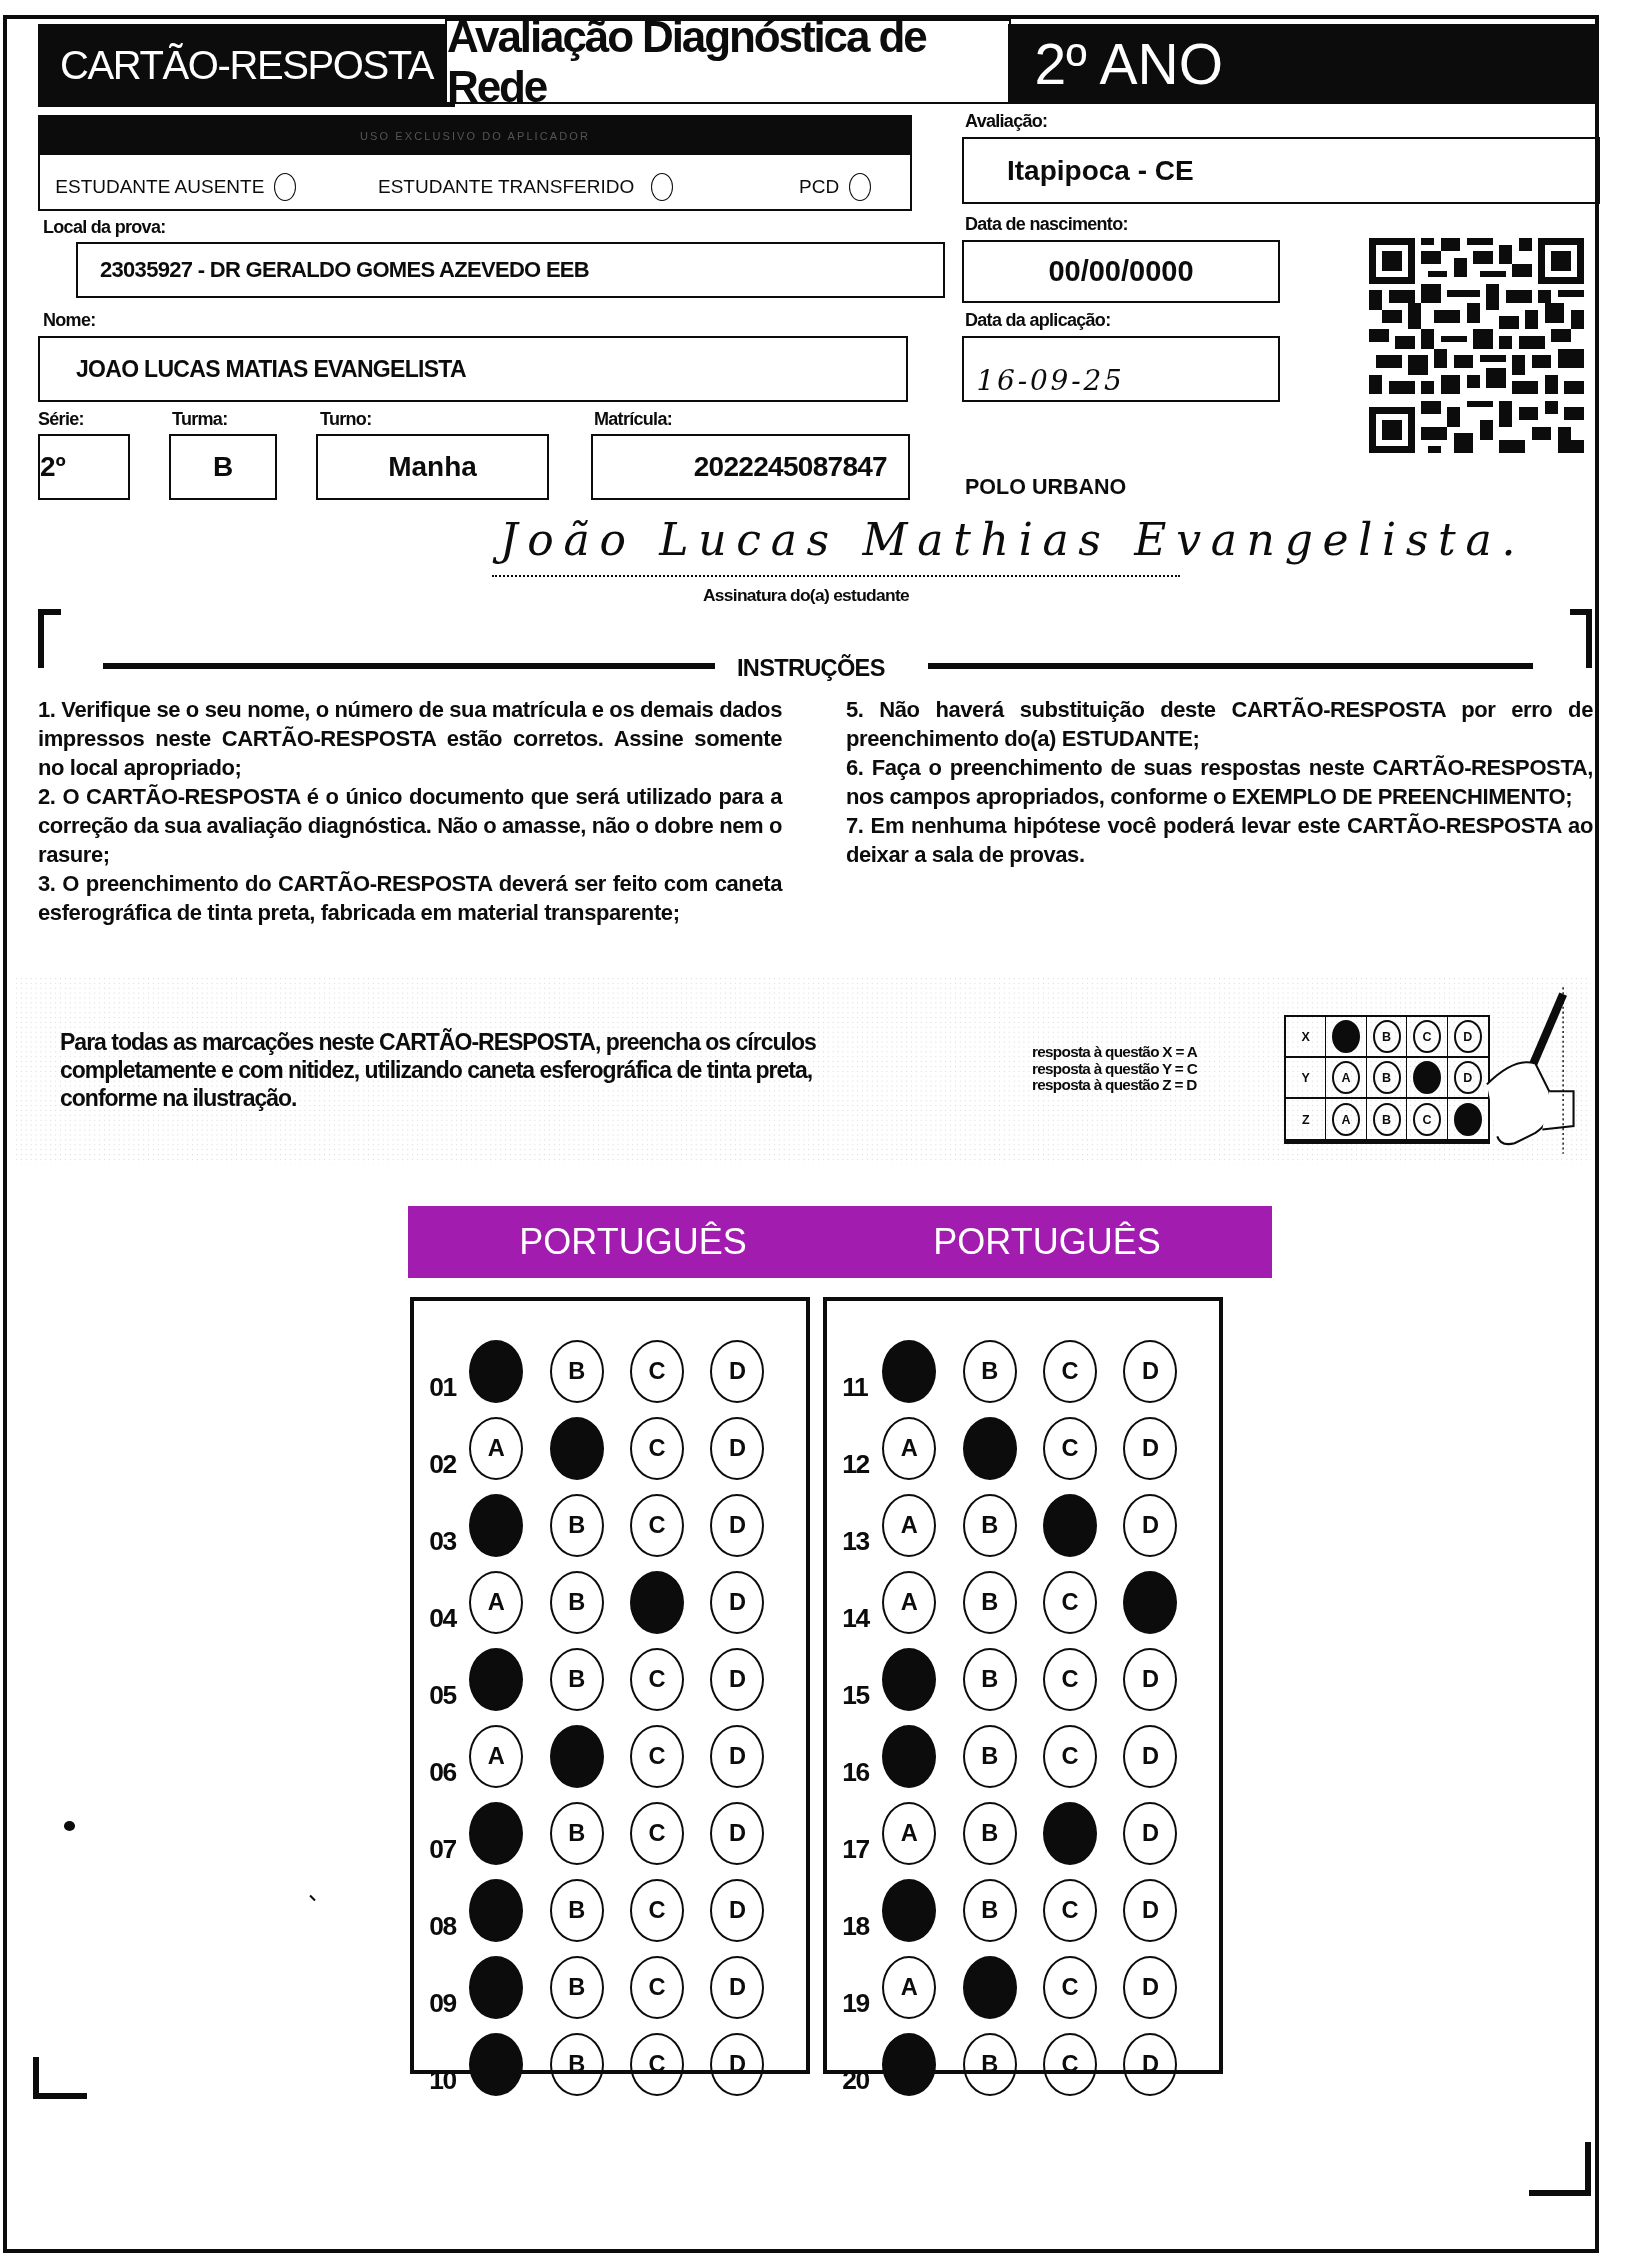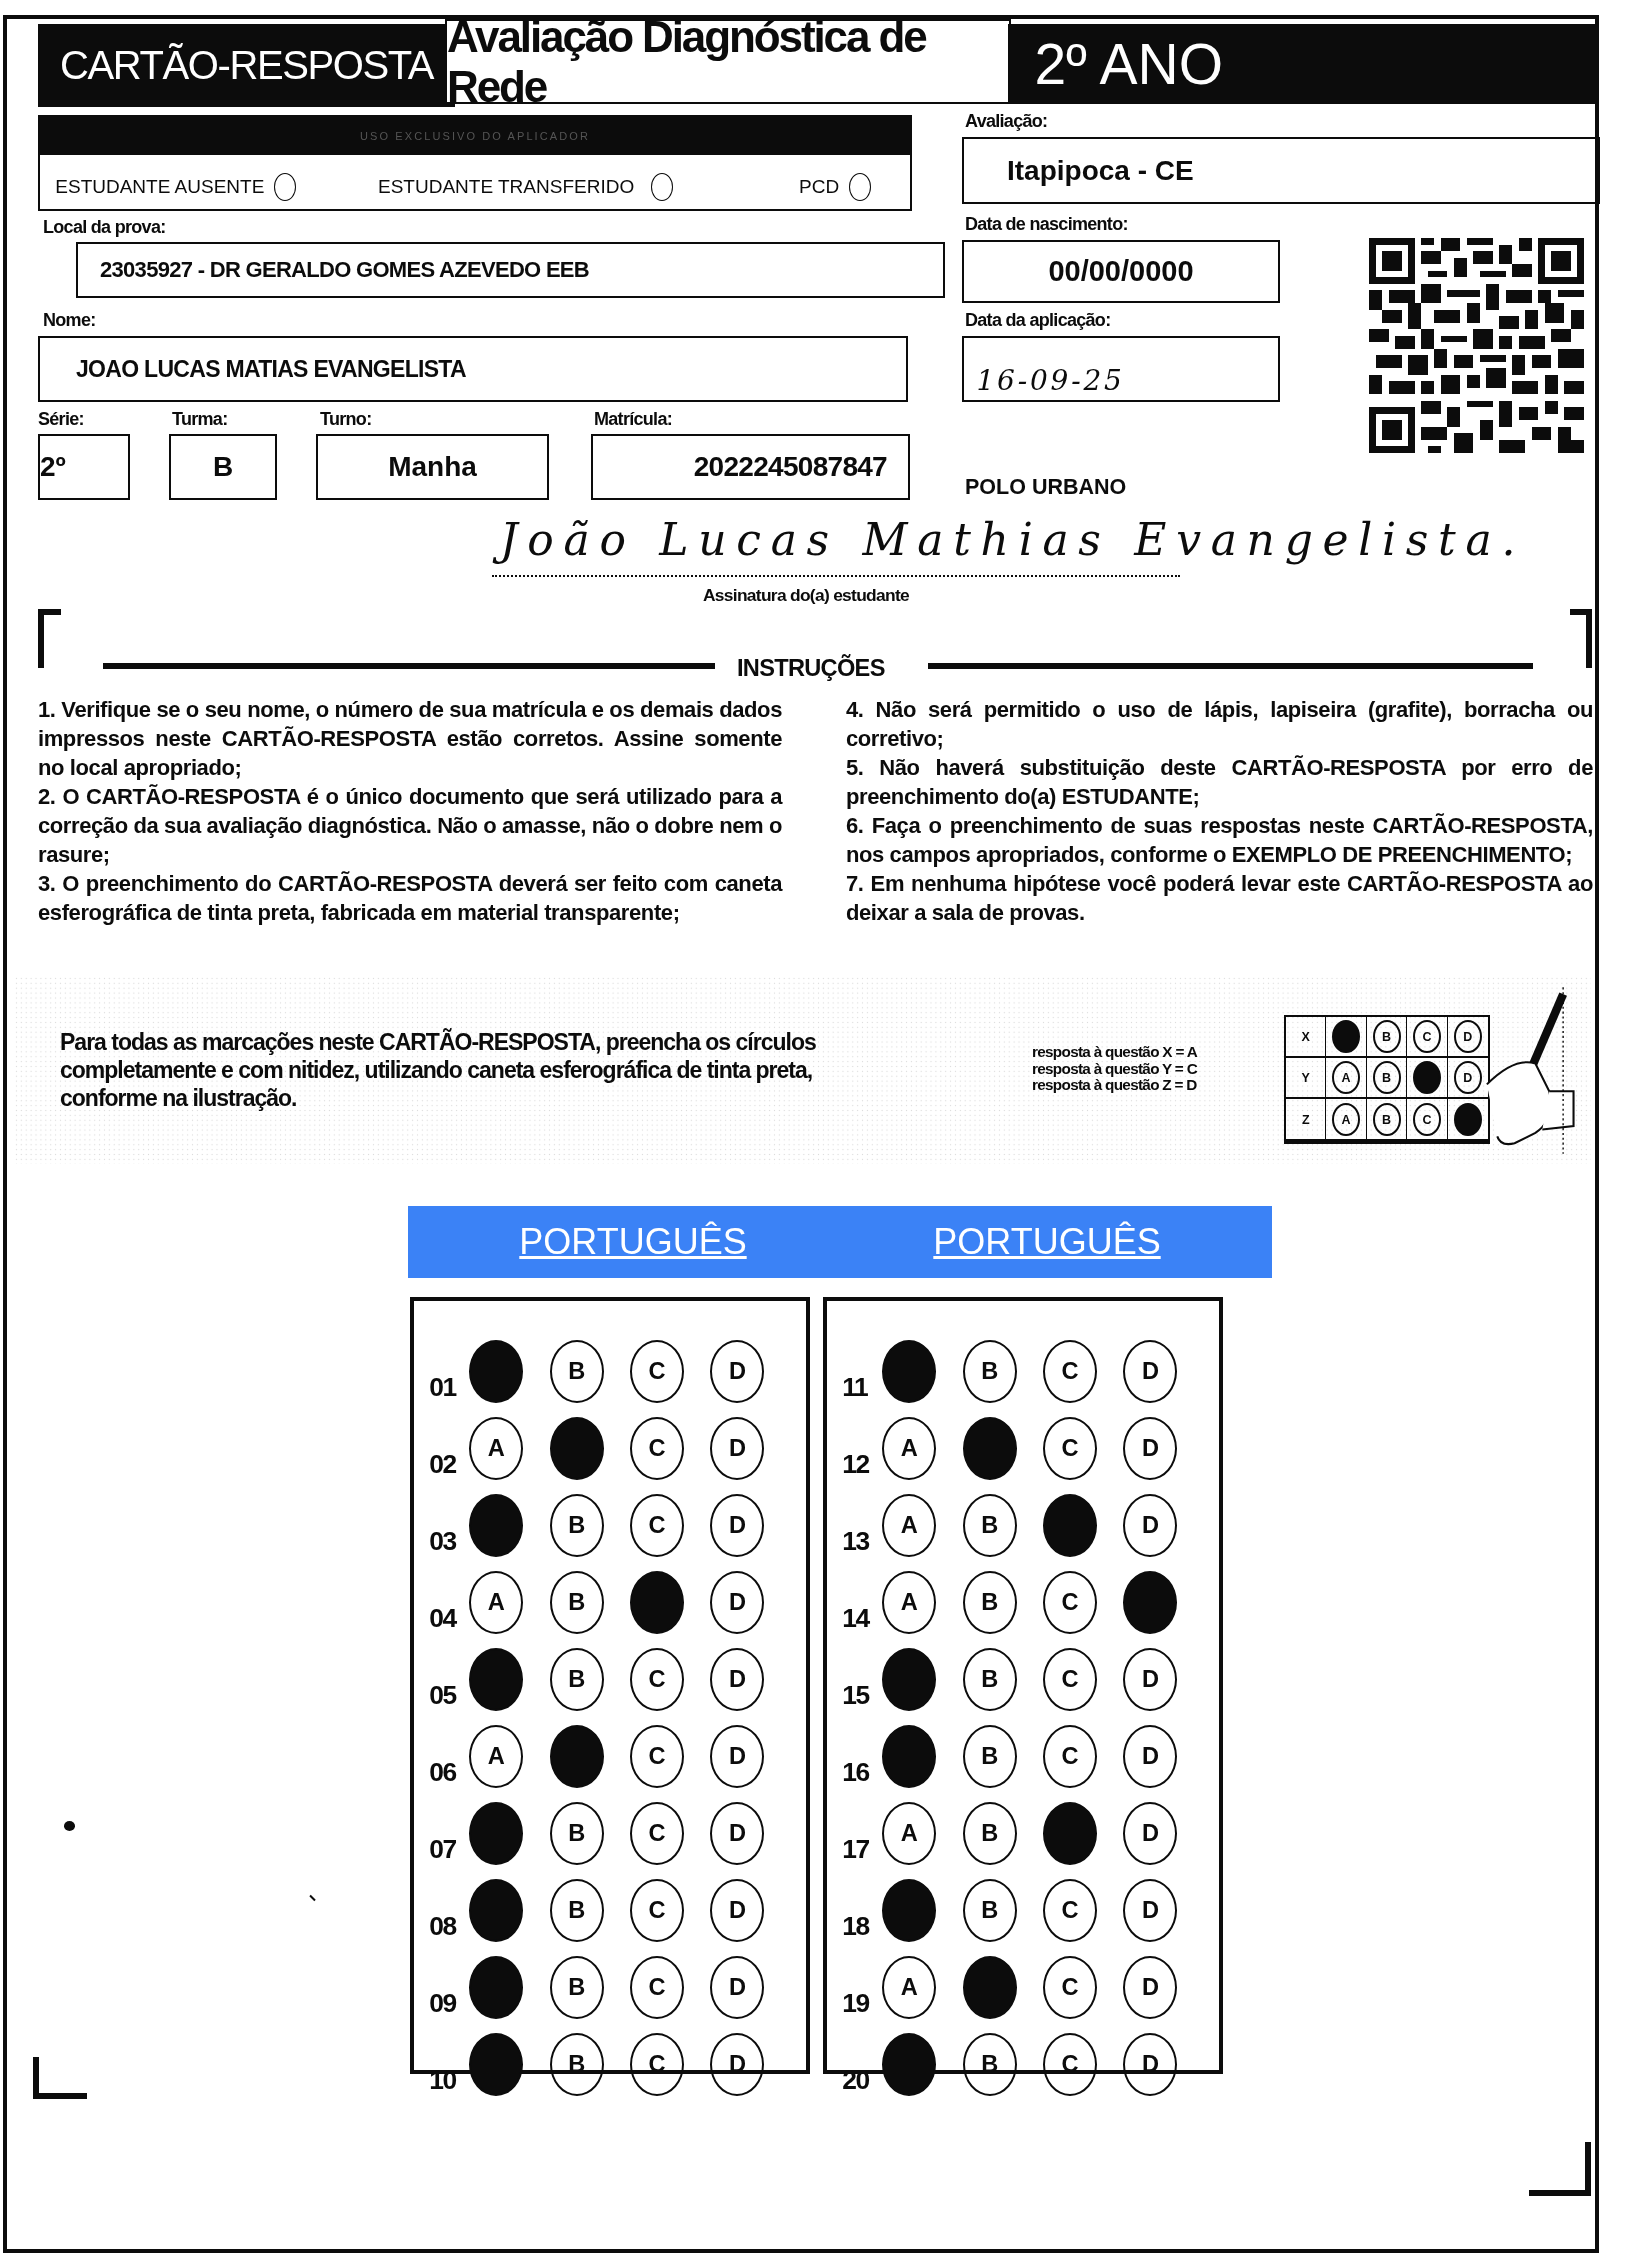"4. Não será permitido o" div { html: <div>4. Não será permitido o uso de lápis, lapiseira (grafite), borracha ou corretivo;</div> -> none }
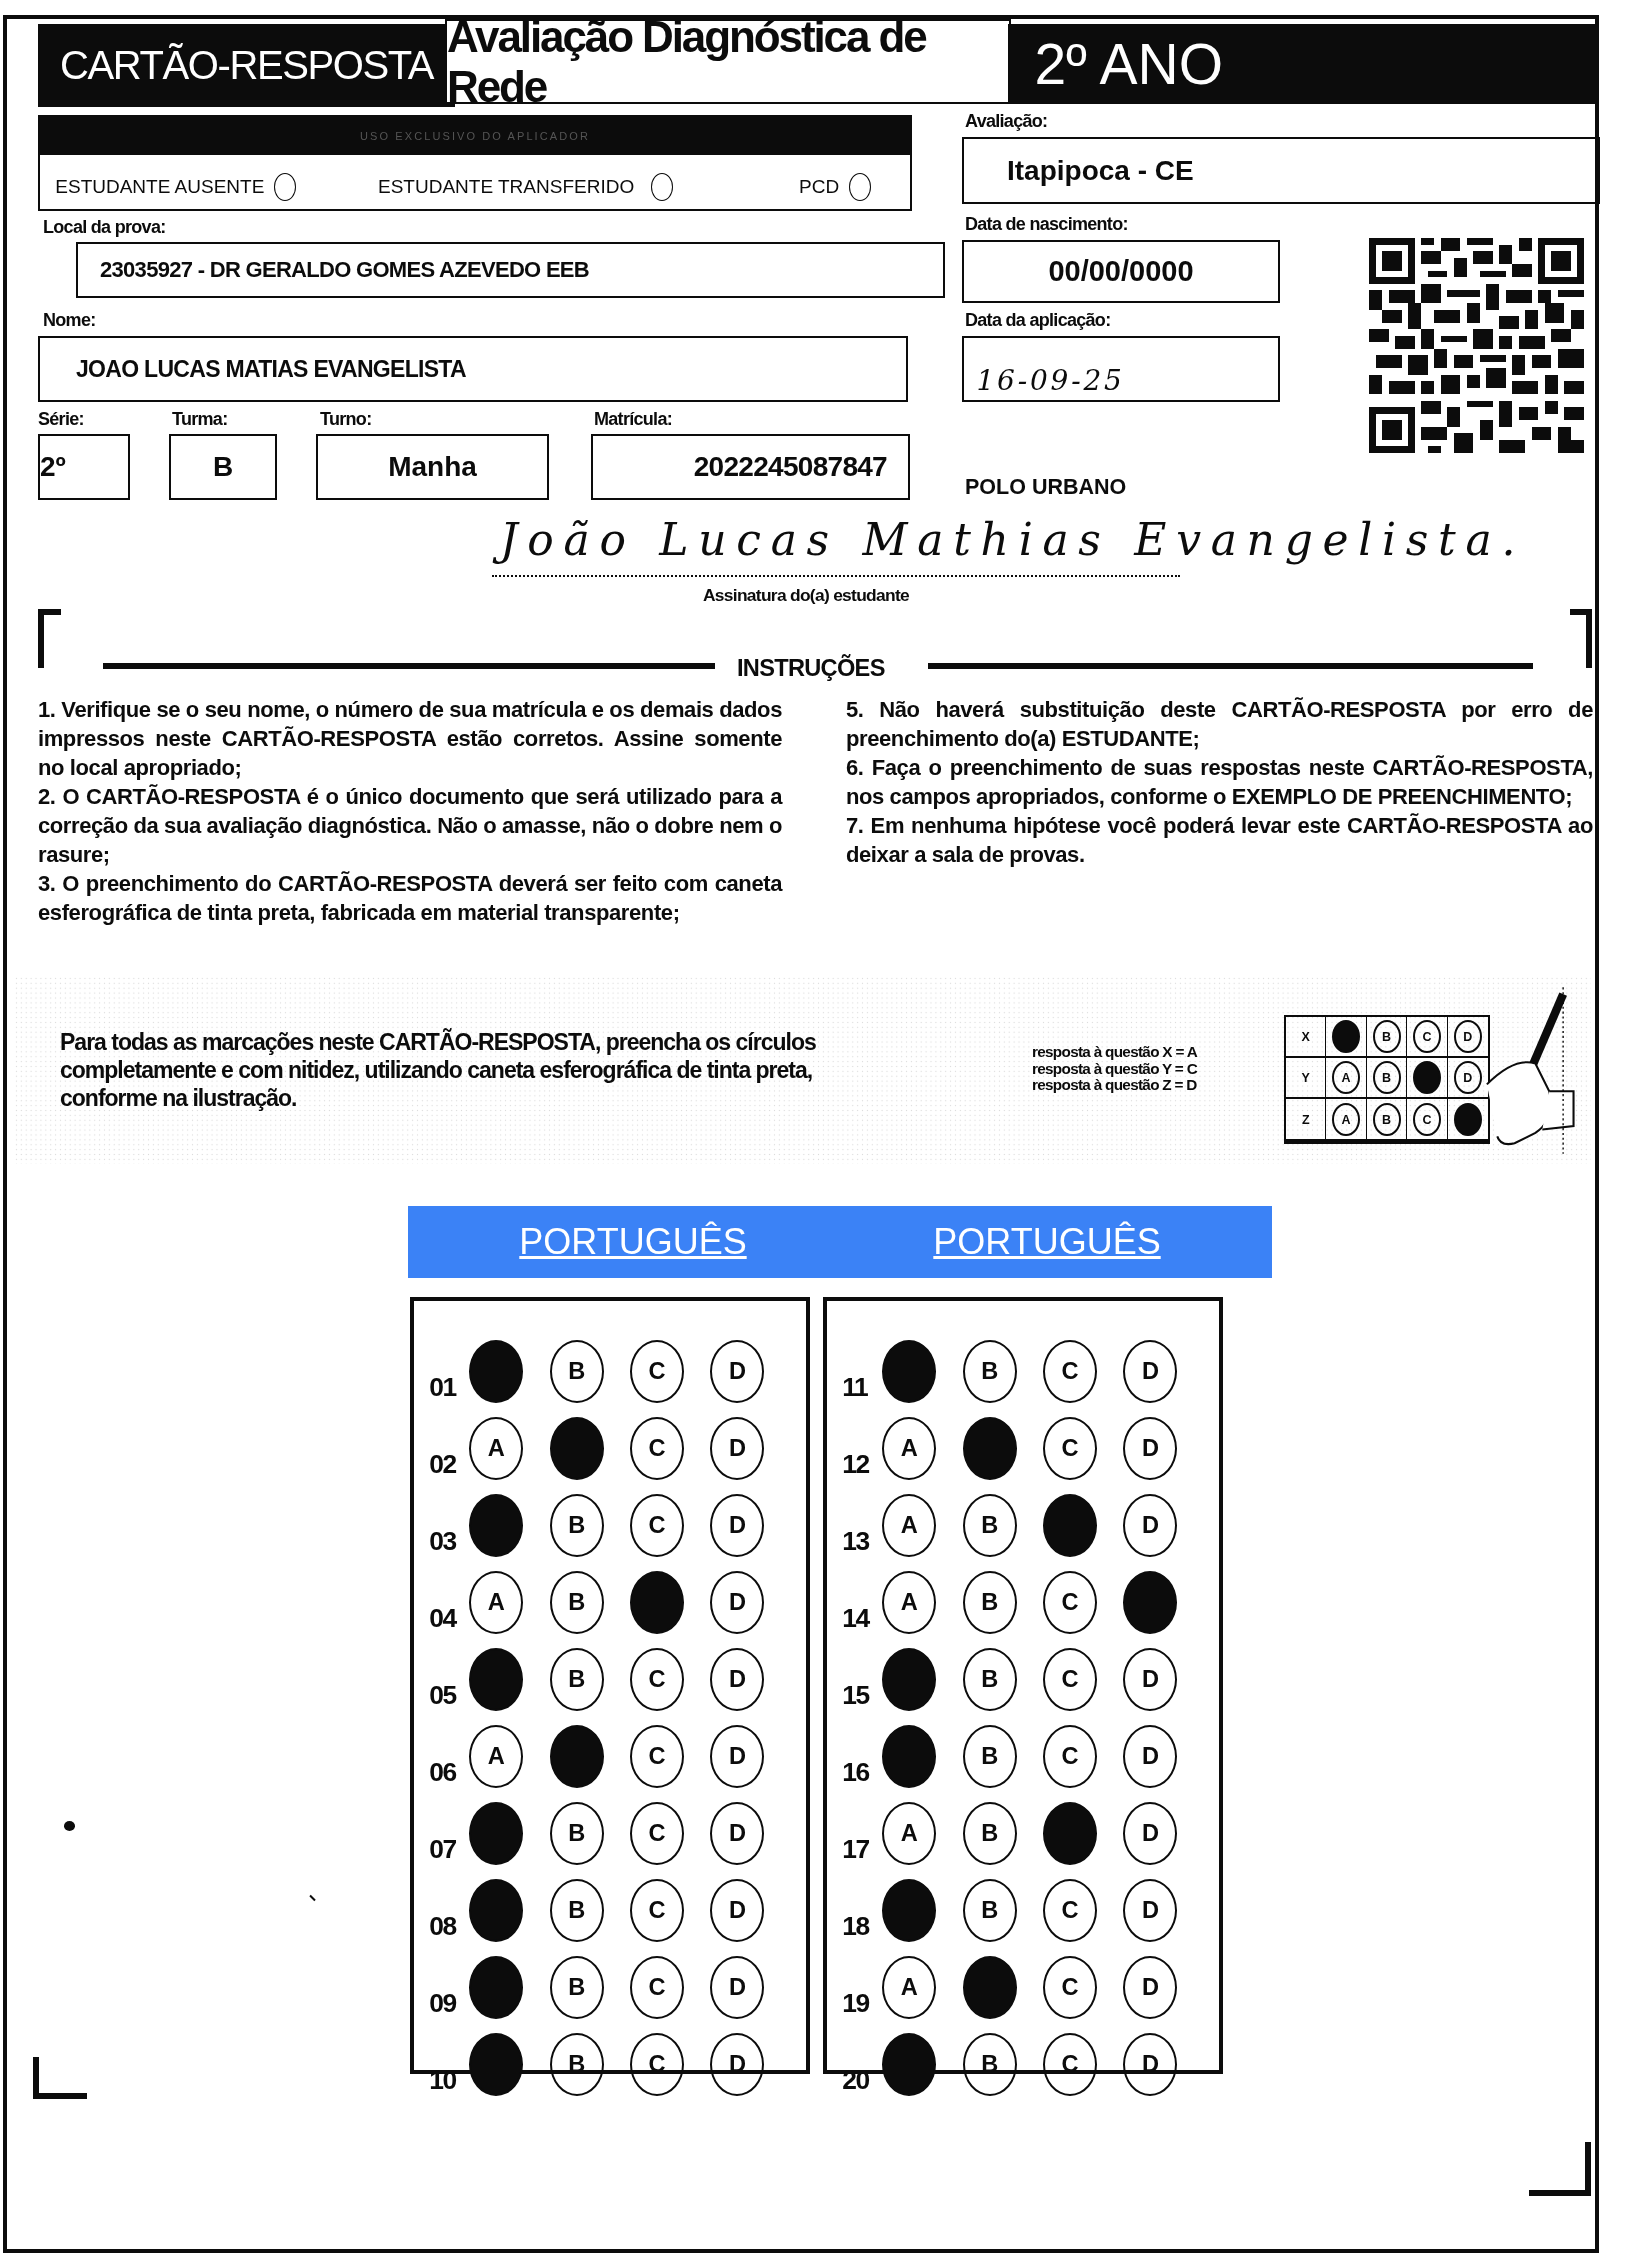"PORTUGUÊS" .subj { background: #3b82f6 -> #a21caf; text-decoration: underline -> none }
